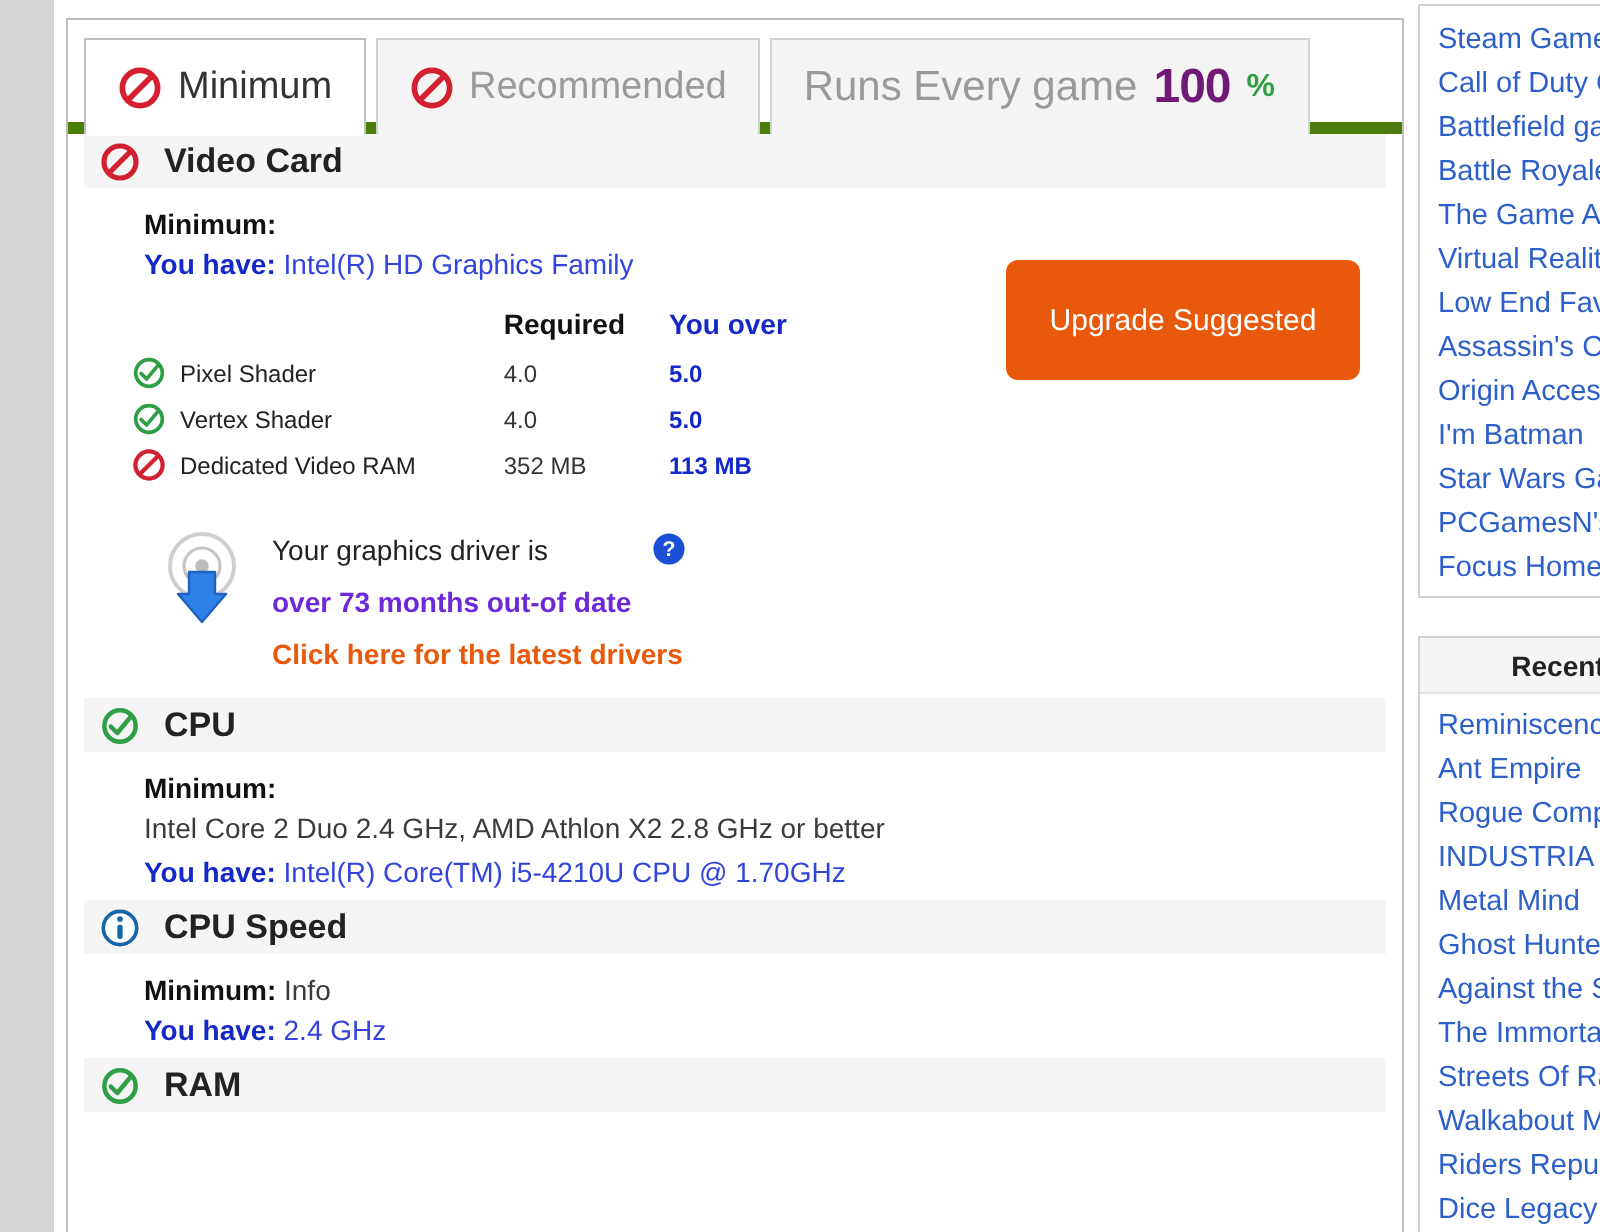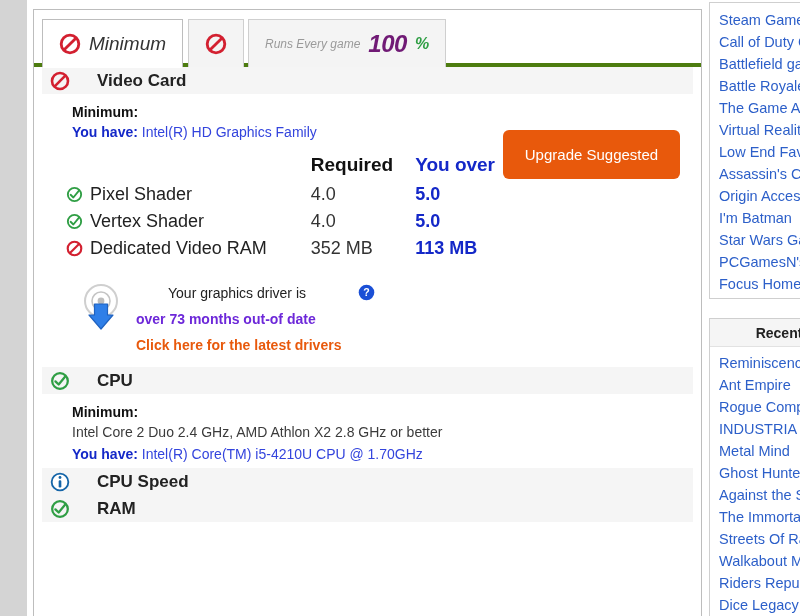"Minimum" .tabs { border-bottom: 4px solid #4d7c0f -> 6px solid #4d7c0f; font-style: italic -> none }
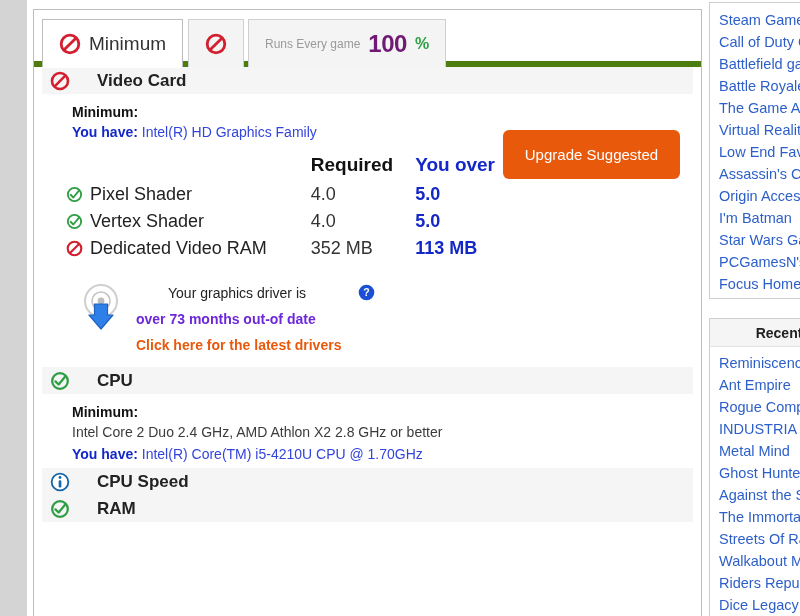"Recommended" span.tab-label { html: none -> <span>Recommended</span> }
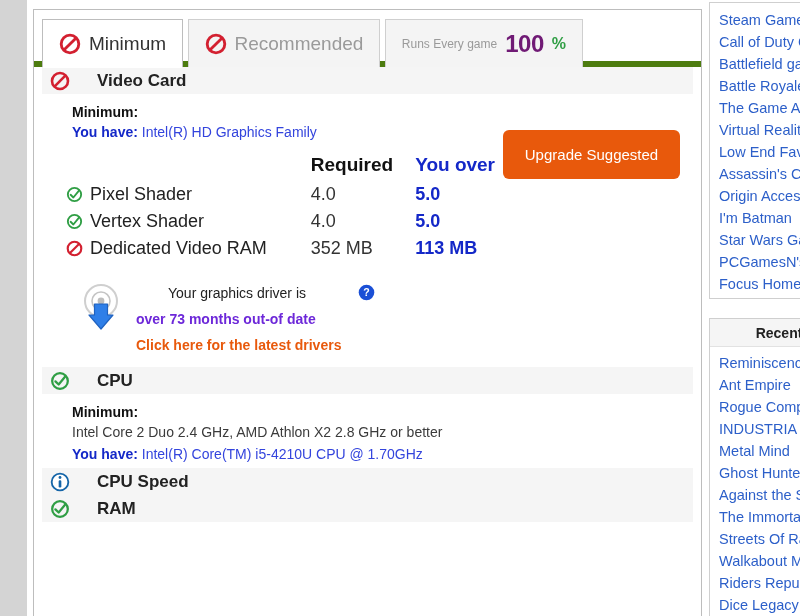"Runs Every game" .tab-runs { font-size: 12px -> 21px }
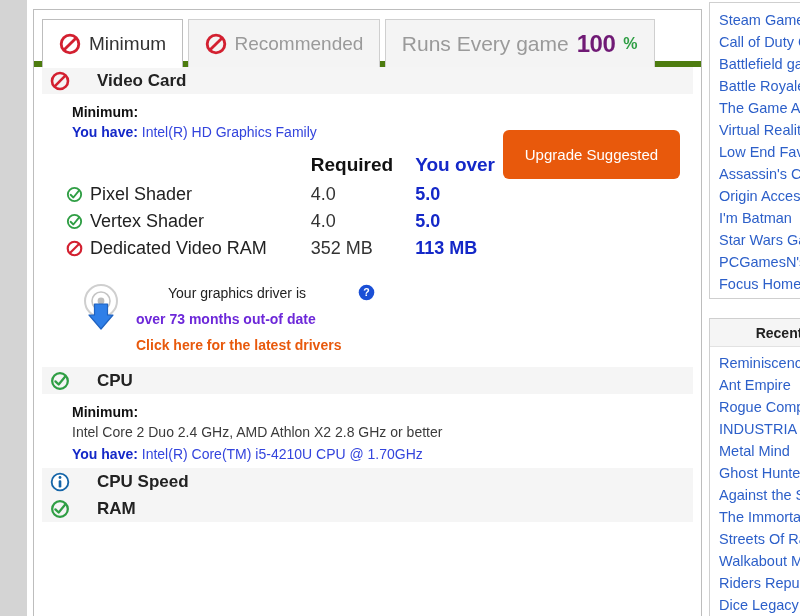"Video Card" .sec-head { gap: 27px -> 12px }
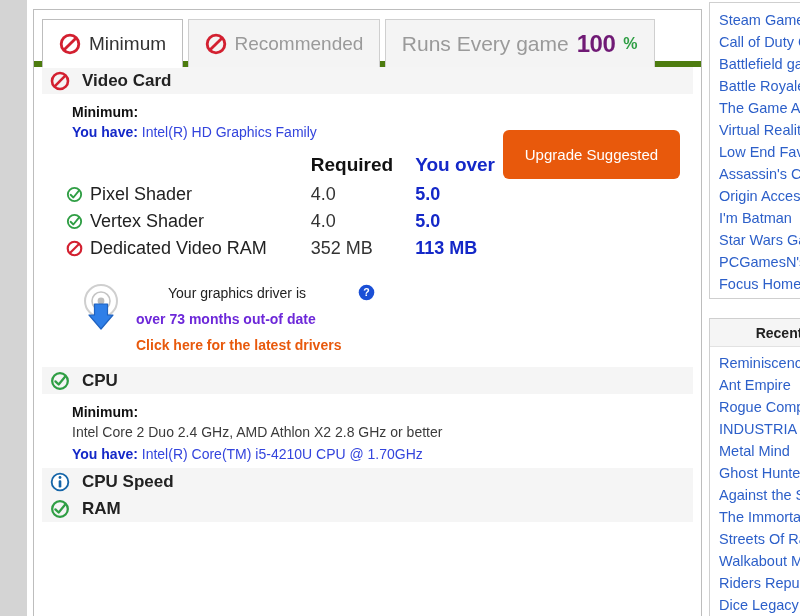"Required" .spec-table th { font-size: 19px -> 14px; text-align: left -> right }
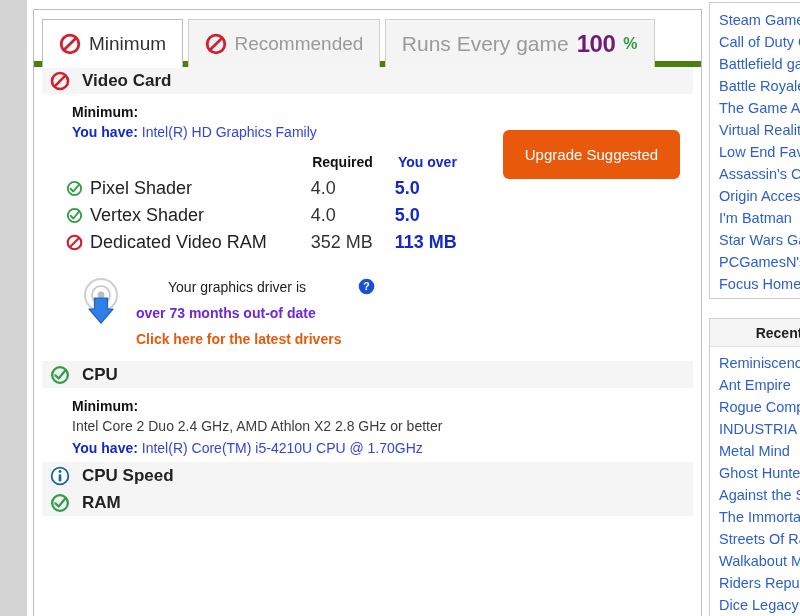"Upgrade Suggested" .upgrade-btn { height: 49px -> 60px }
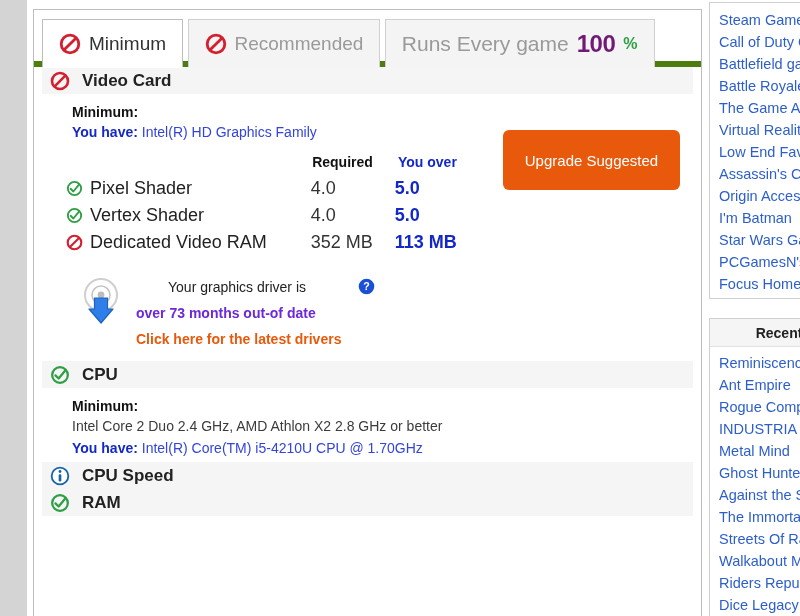"Pixel Shader" .spec-table td { font-size: 18px -> 12px }
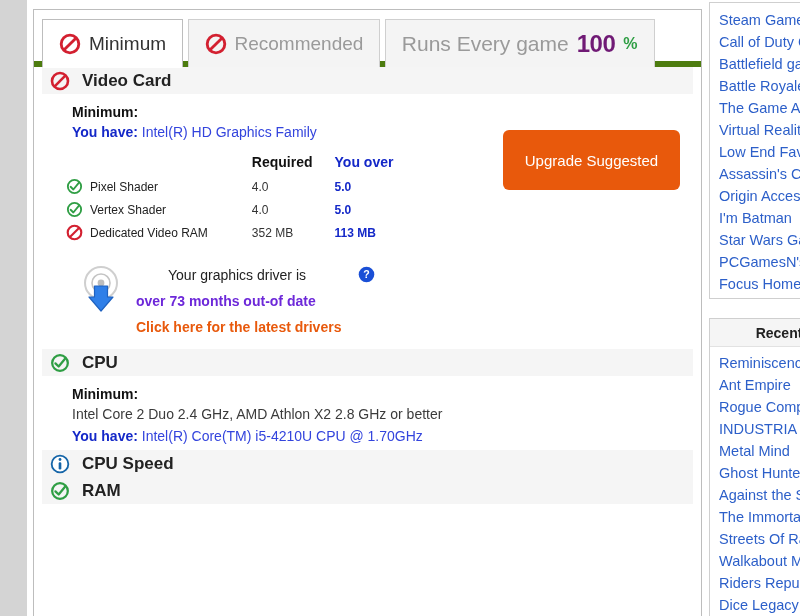"Your graphics driver is" .driver-l1 { margin-left: 32px -> none }
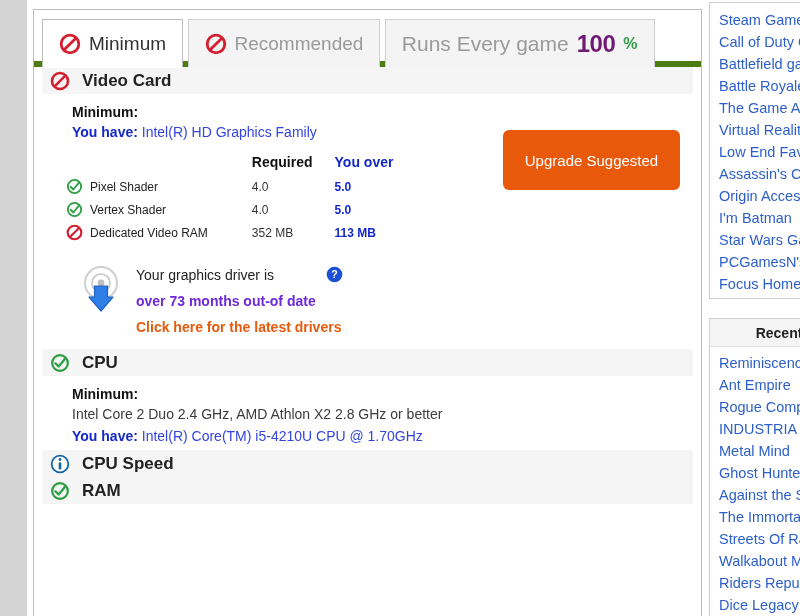"Minimum: Info" div.sec-body { html: none -> <div> <div> <span>Minimum:</span> <span>Info</span> </div> <div> <span>You have:</span> <span>2.4 GHz</span> </div> </div> }
